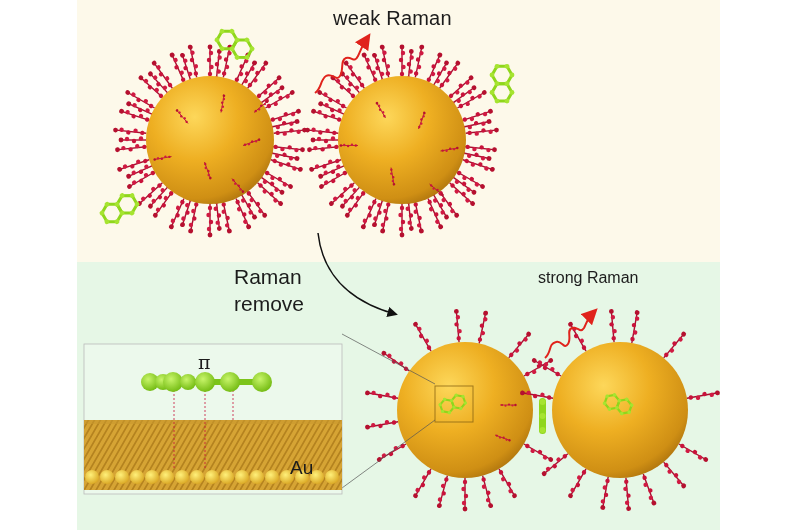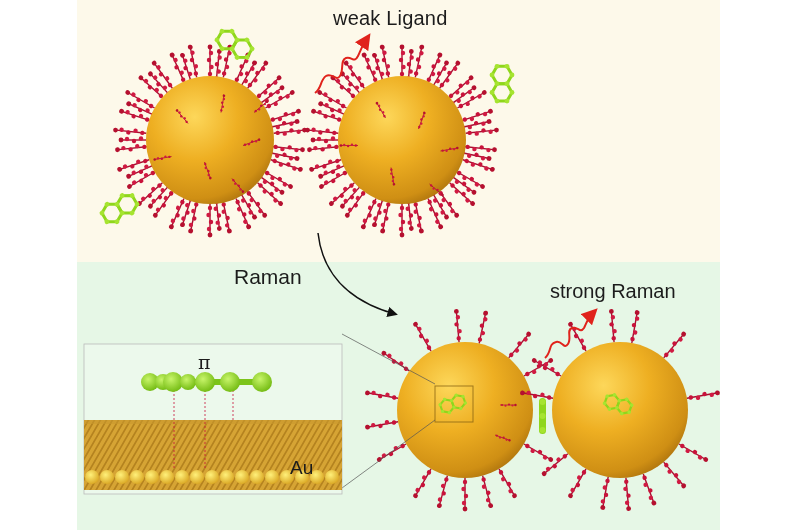"weak Ligand" div.label { text: Ligand -> Raman }
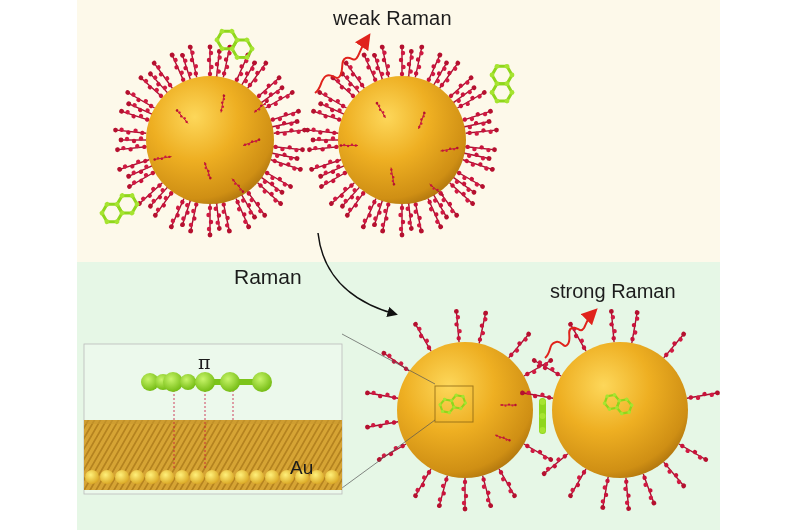"strong Raman" .lbl-strong { font-size: 20px -> 16px; margin-left: 12px -> none; top: 281px -> 270px }
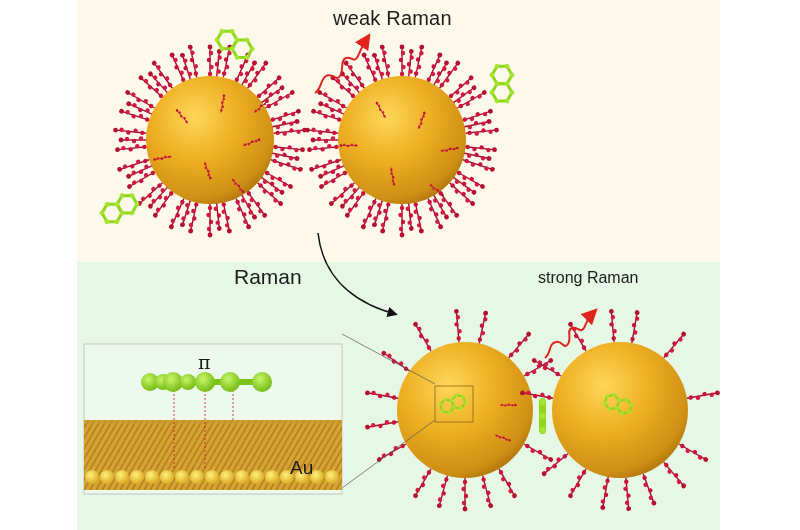"remove" span { html: none -> <span>remove</span> }
